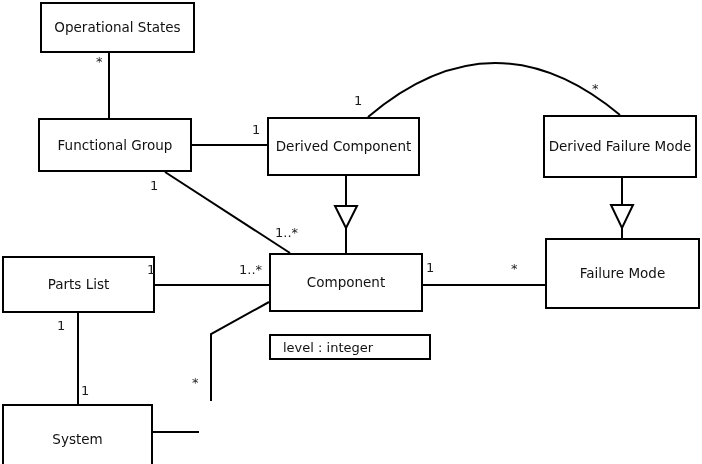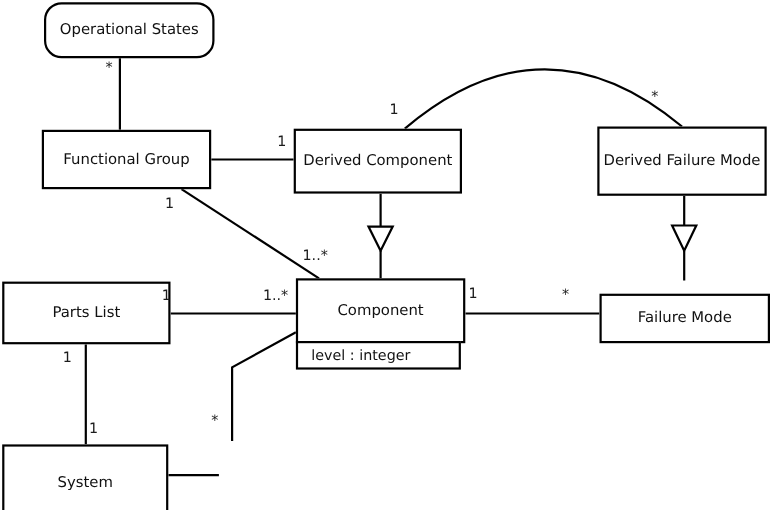"Operational States" #box-operational-states { border-radius: 16px -> none }
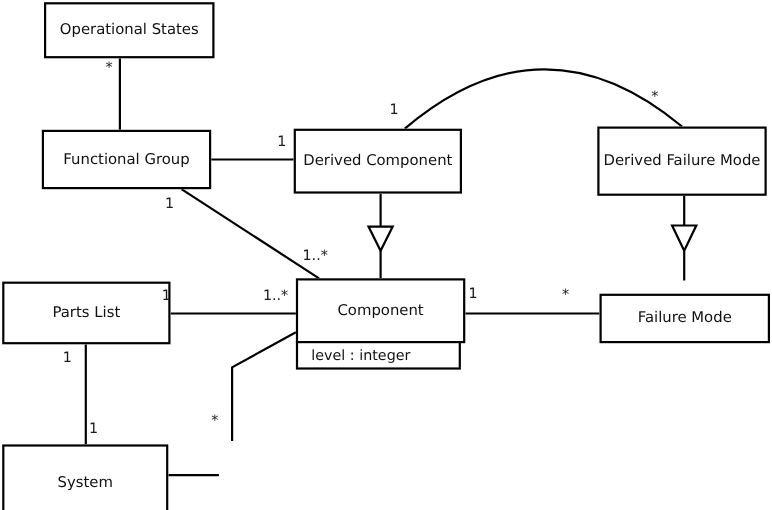"Failure Mode" #box-failure-mode { height: 45px -> 71px; top: 267px -> 238px }
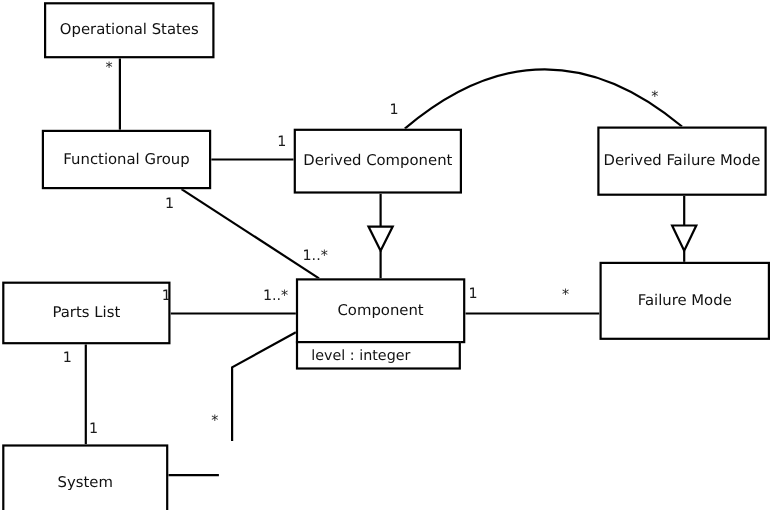"level : integer" #box-component-attrs { top: 310px -> 334px; width: 150px -> 162px }
